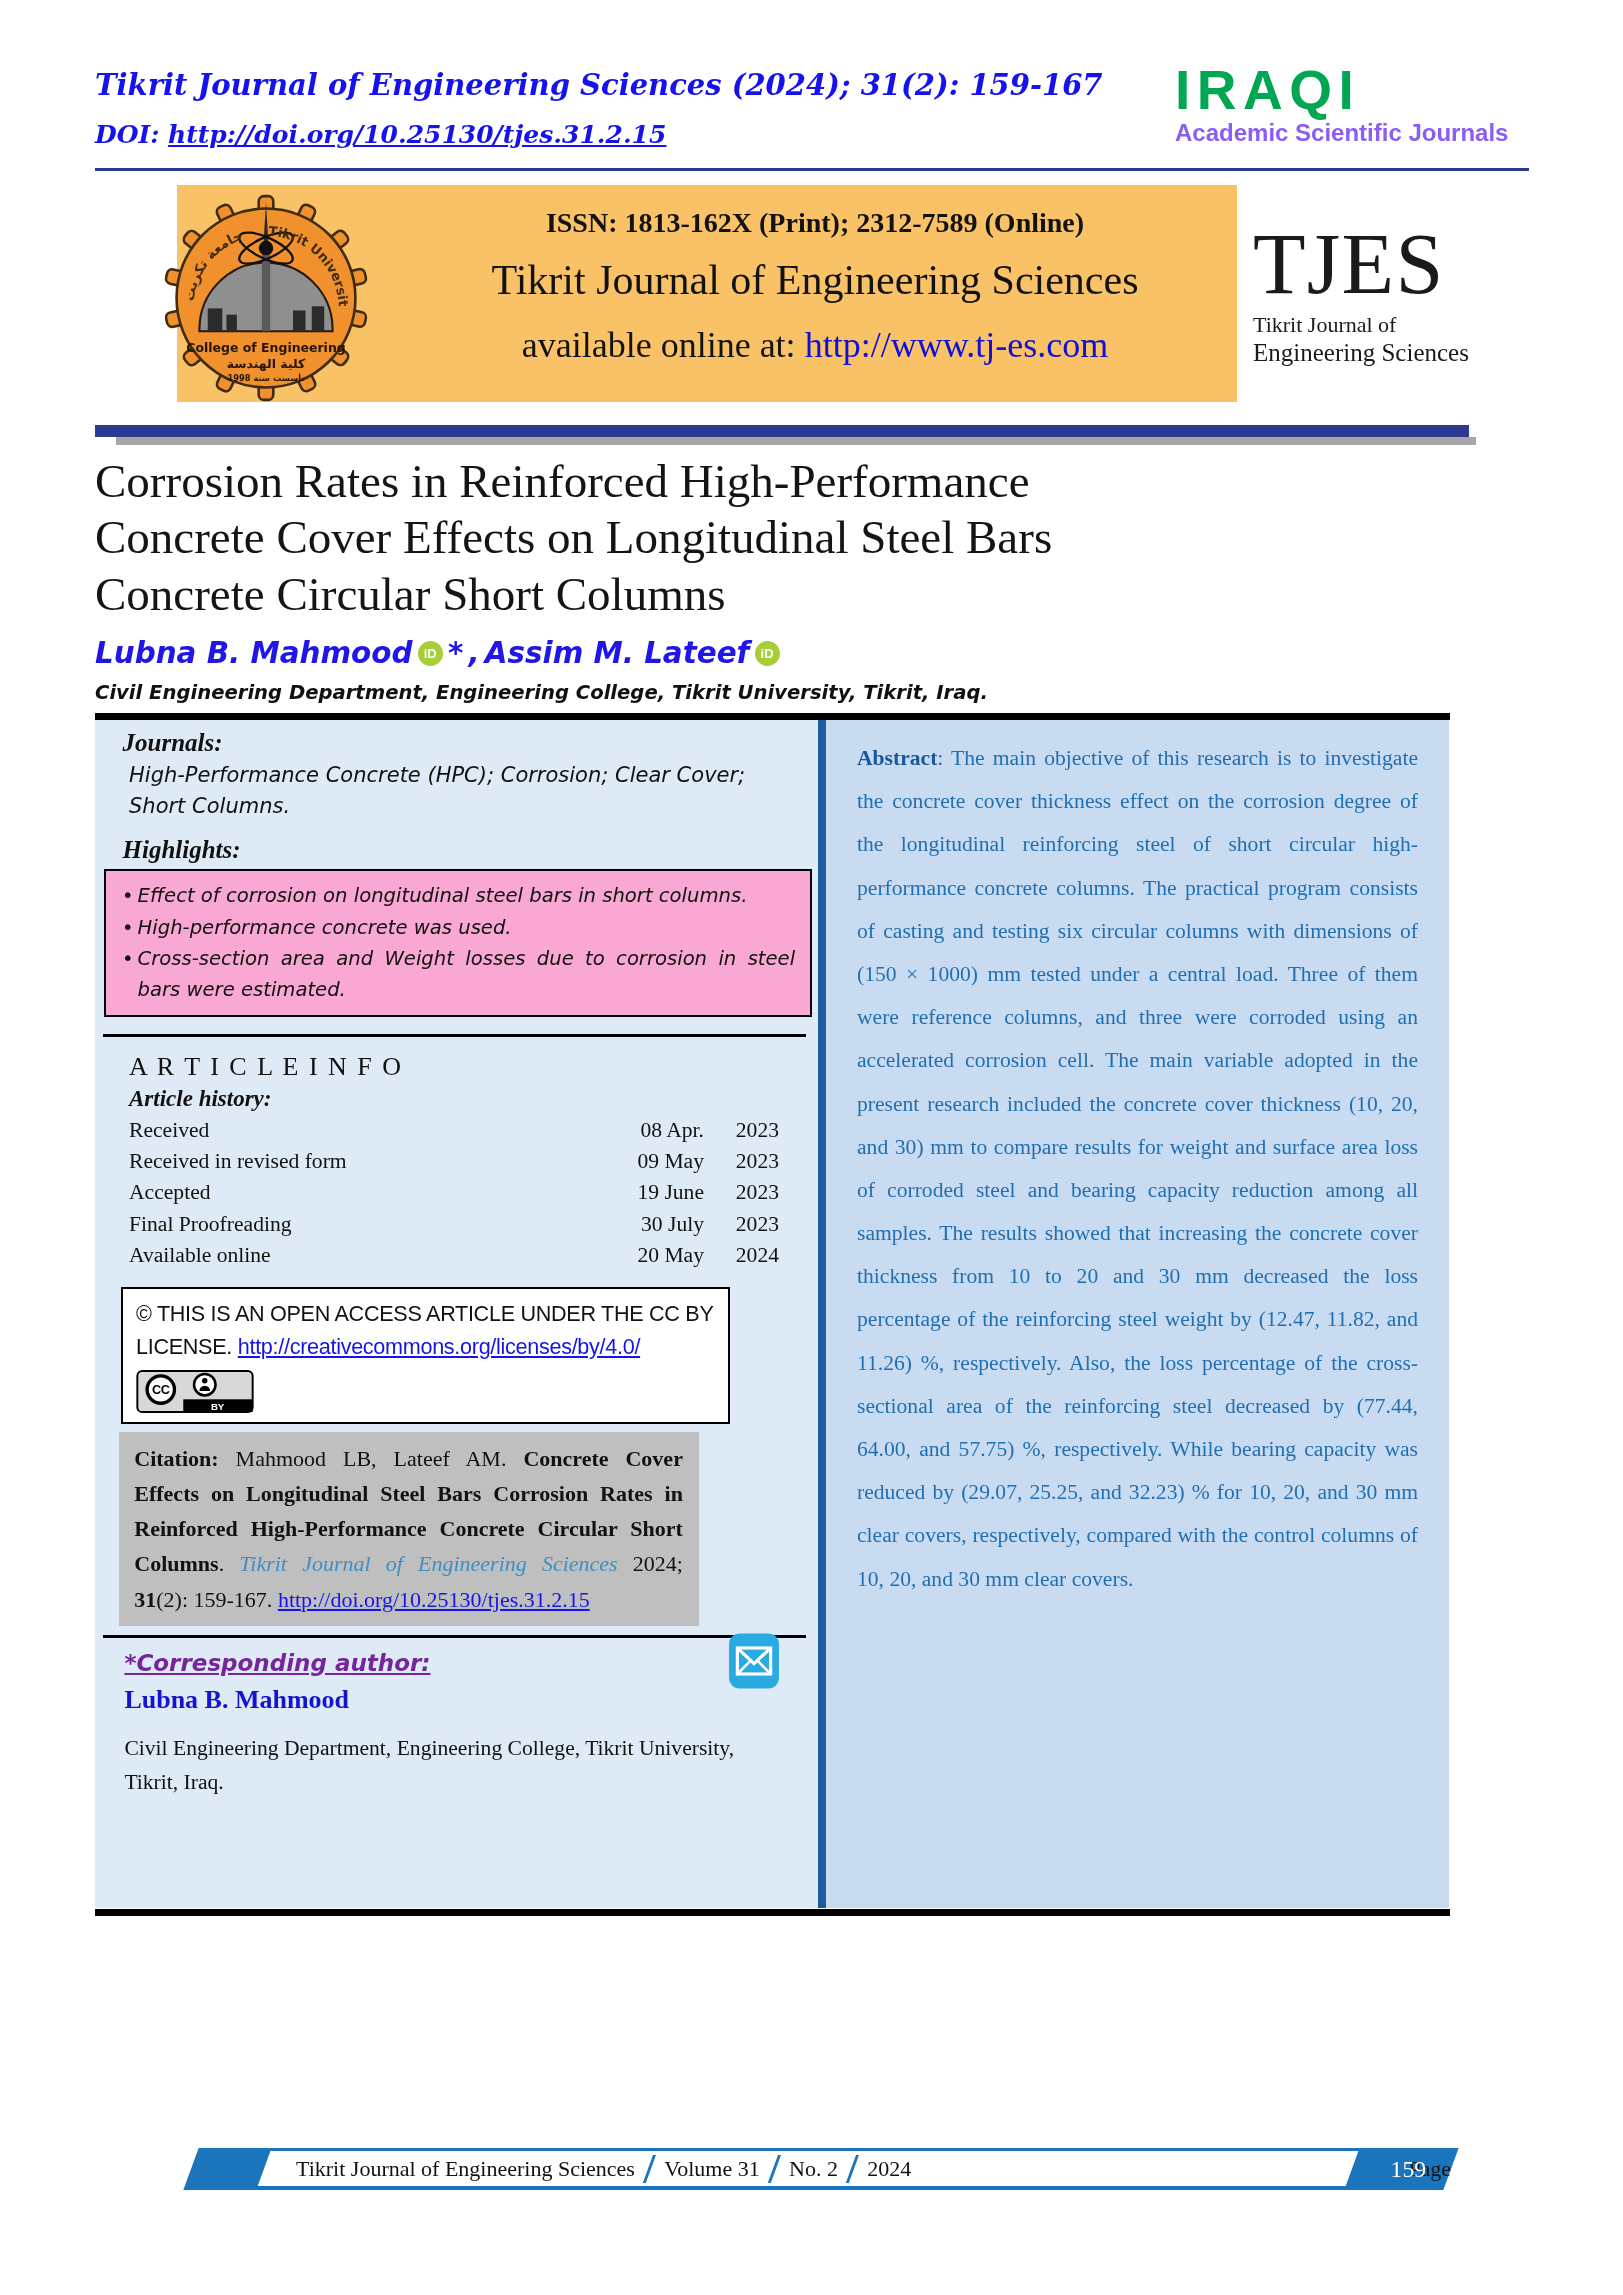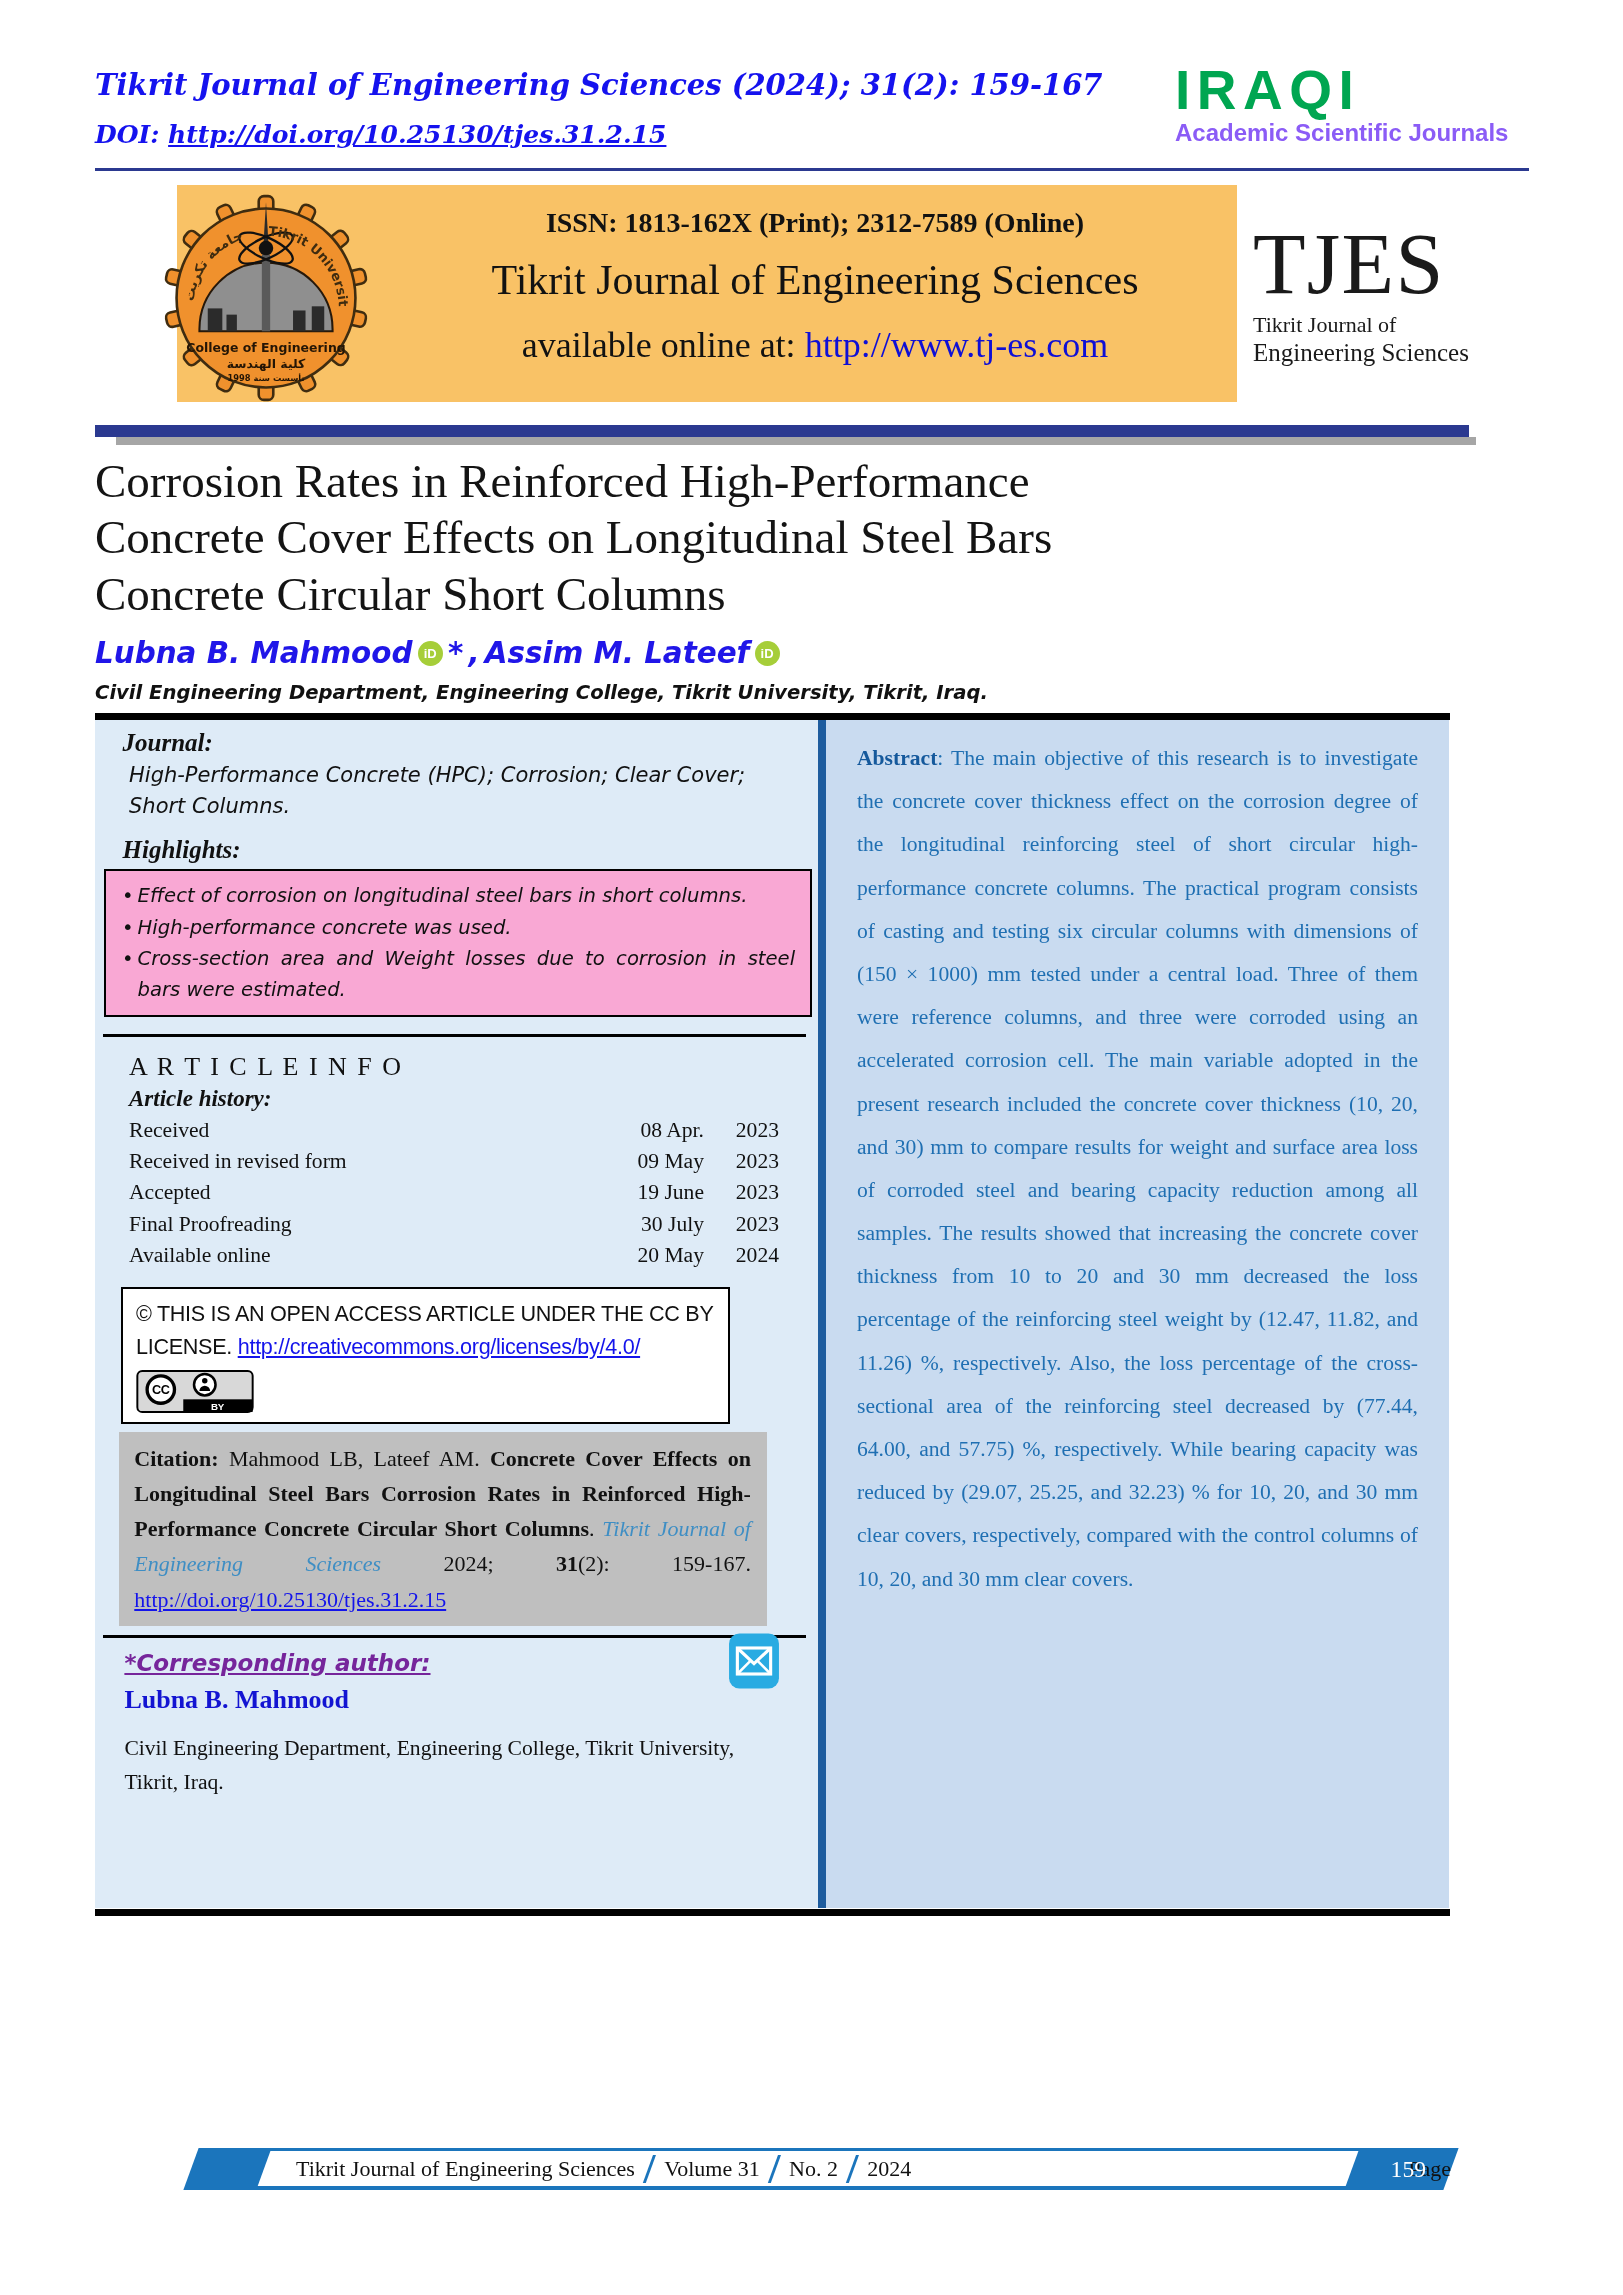"Journal:" div.kw-label { text: Journal -> Journals }
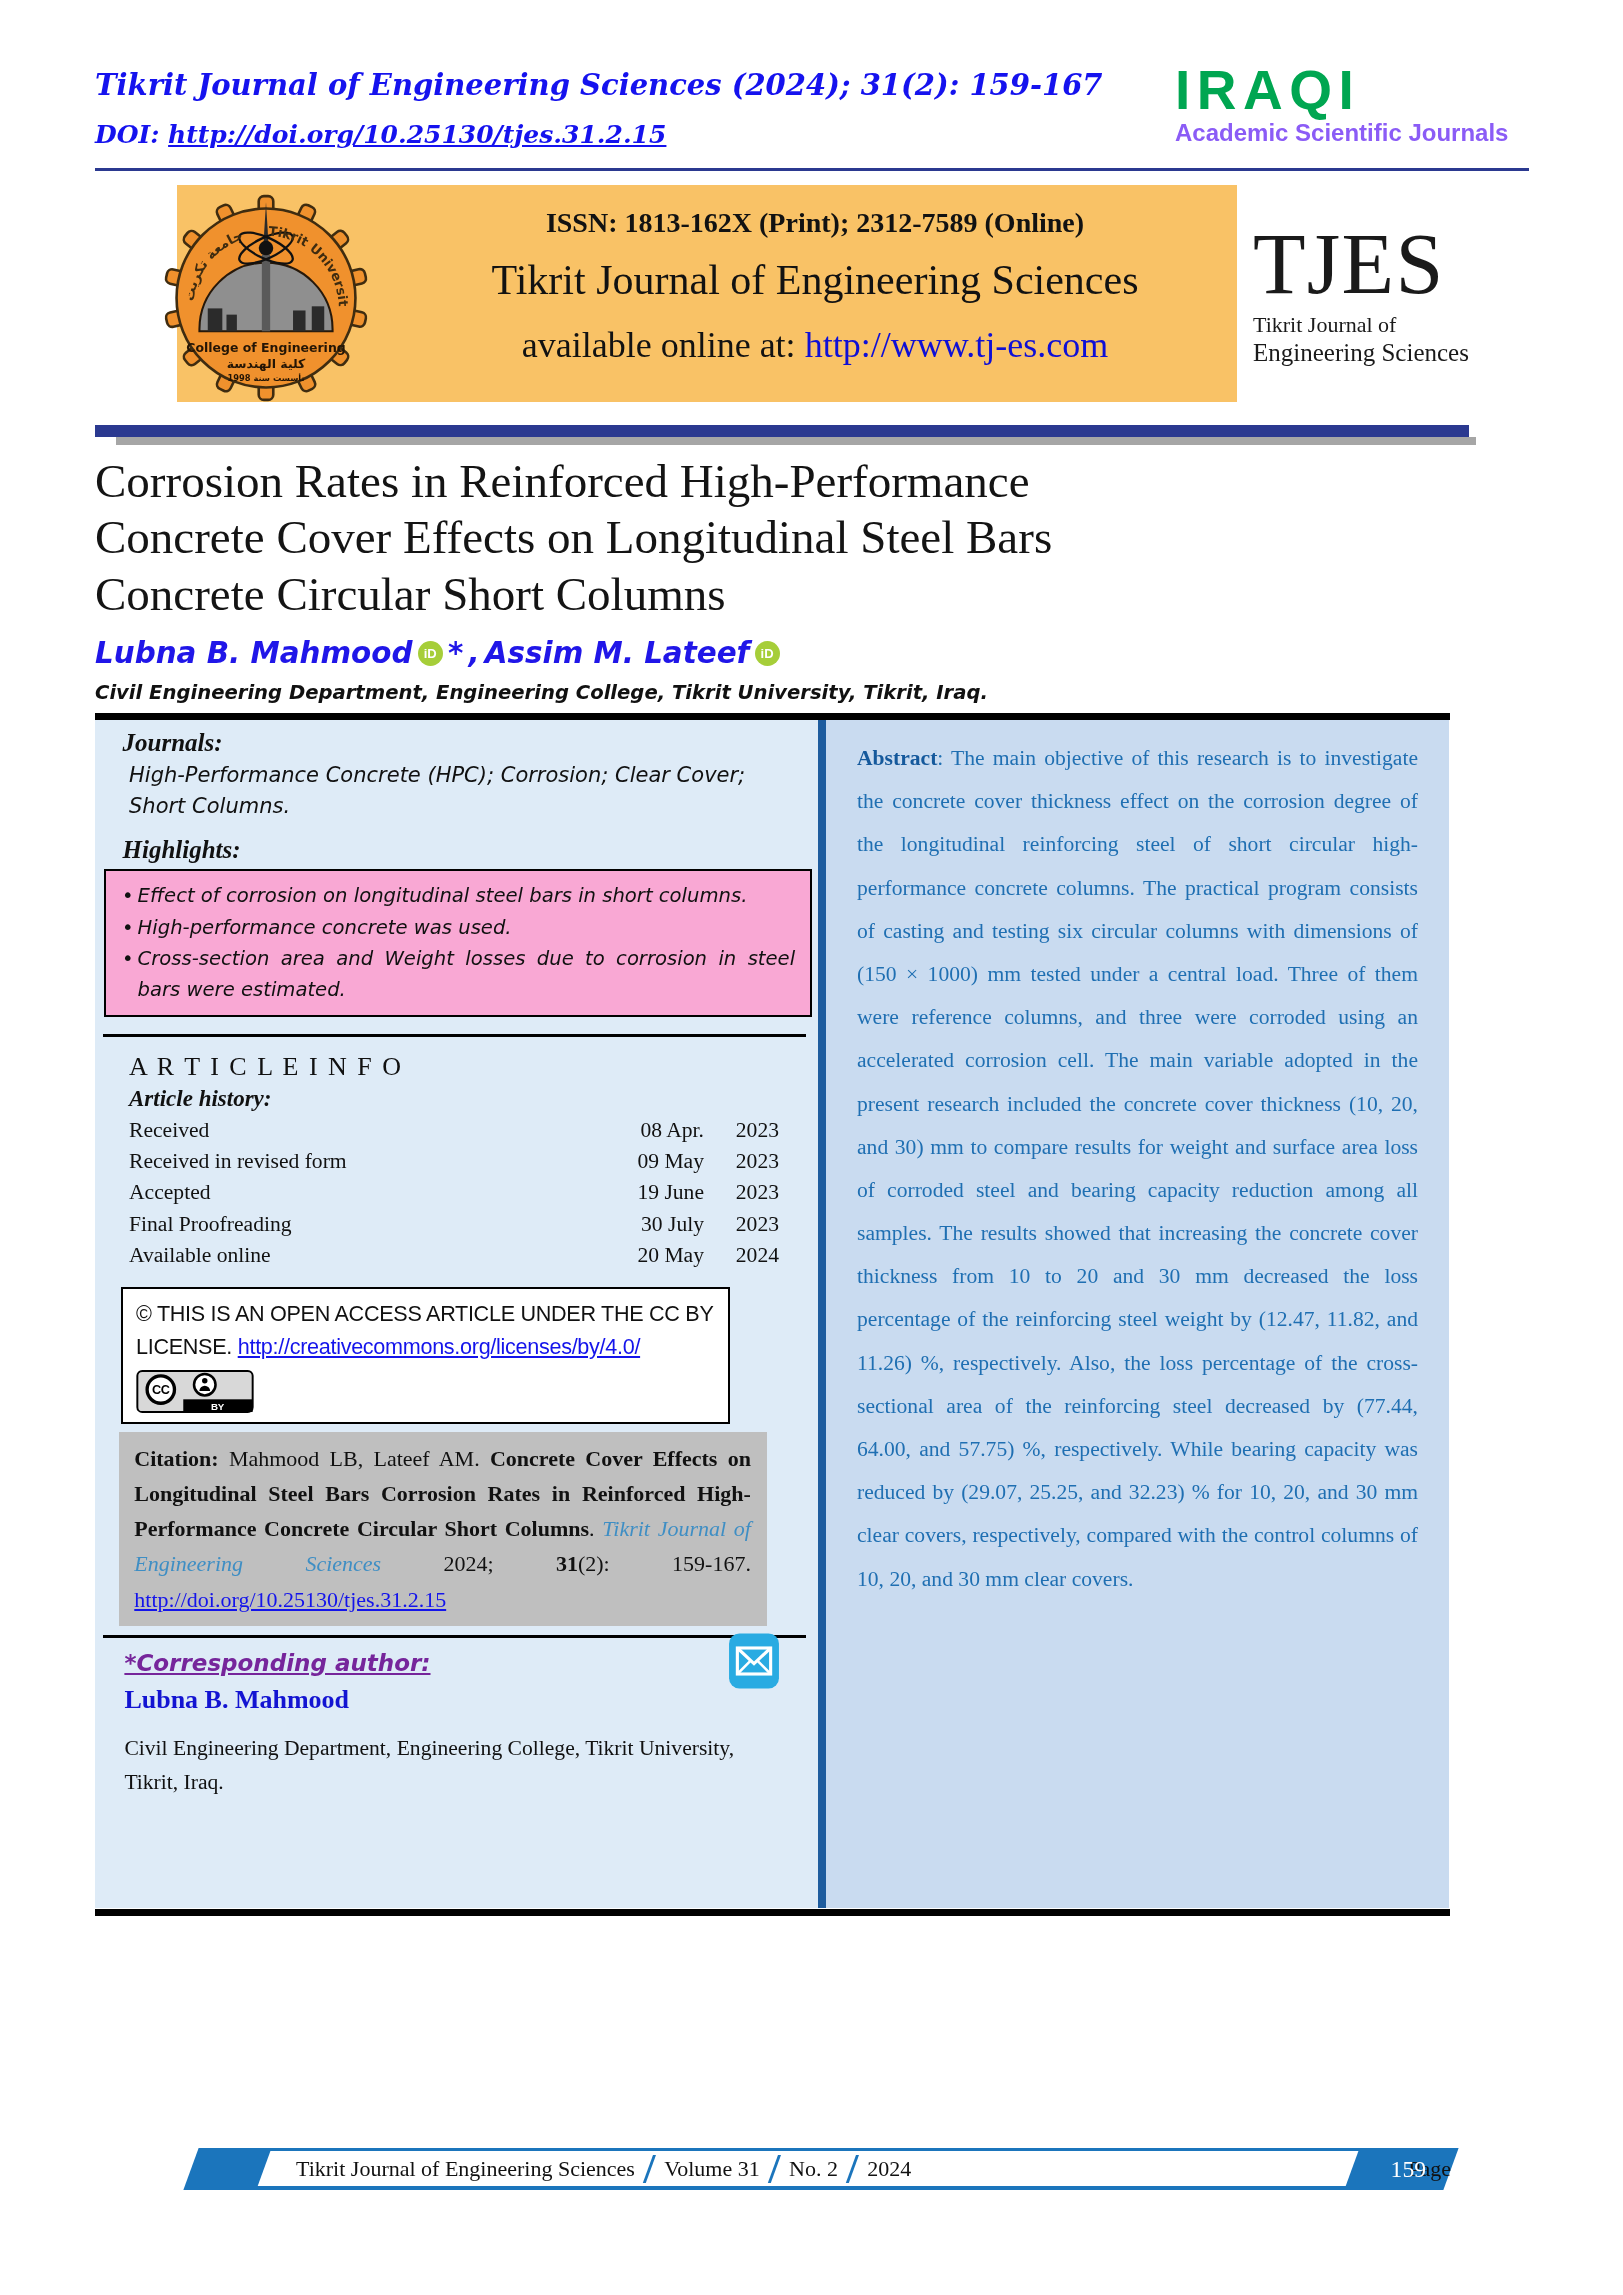"Citation: Mahmood LB, Lateef AM." .cite-box { width: 648px -> 580px }
